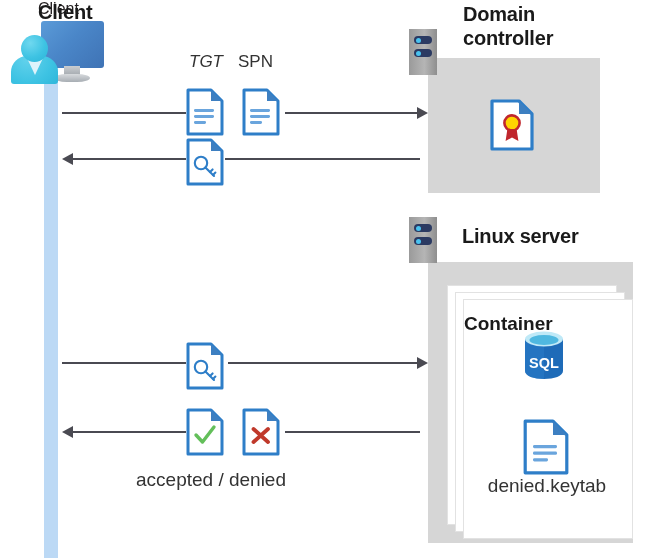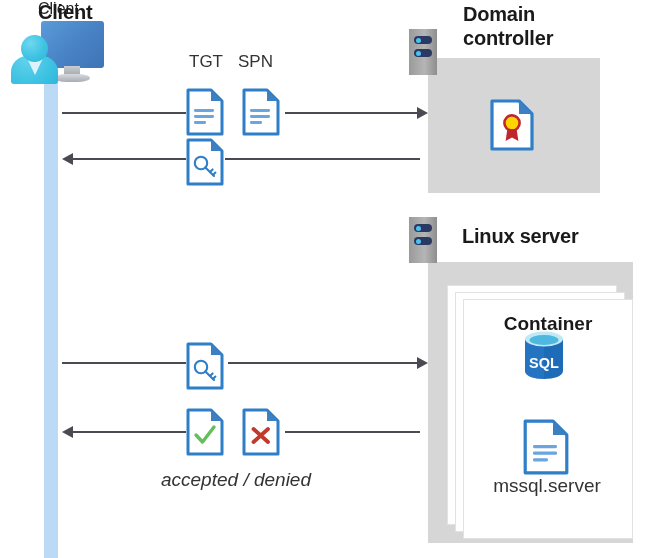"TGT" div.abs { font-style: none -> italic }
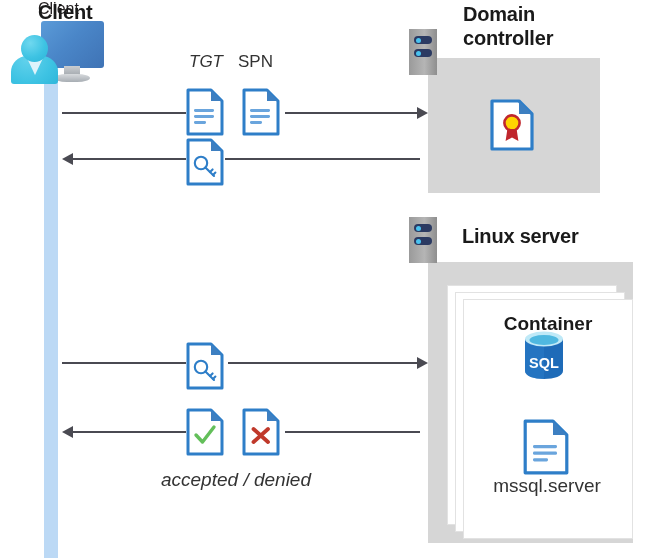"Container" div.abs { text-align: center -> none }
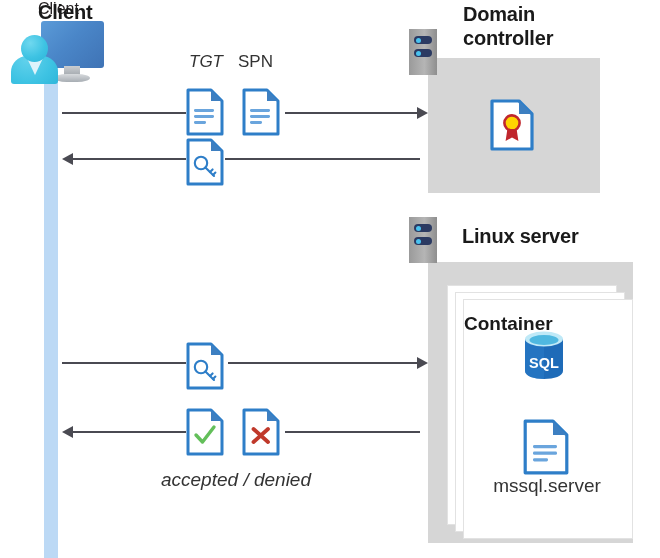"accepted / denied" div.abs { font-style: italic -> none; left: 116px -> 136px; text-align: center -> none }
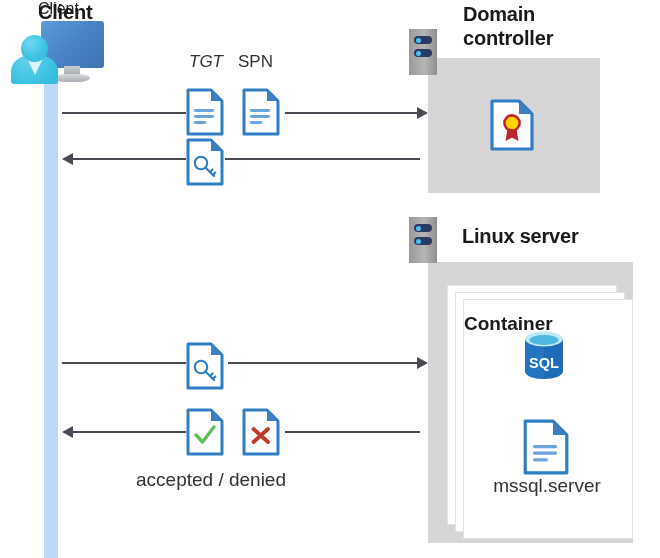"mssql.server" div.abs { text: mssql.server -> denied.keytab }
